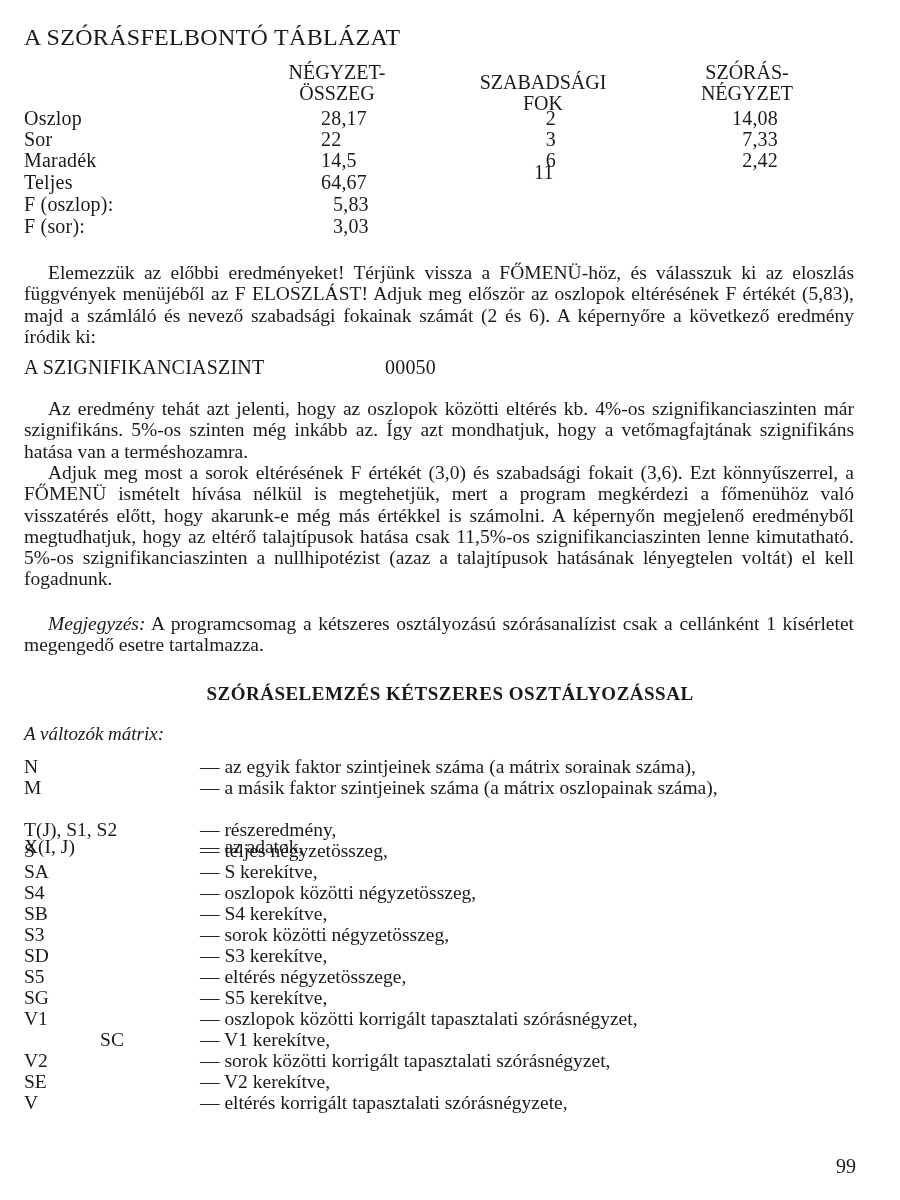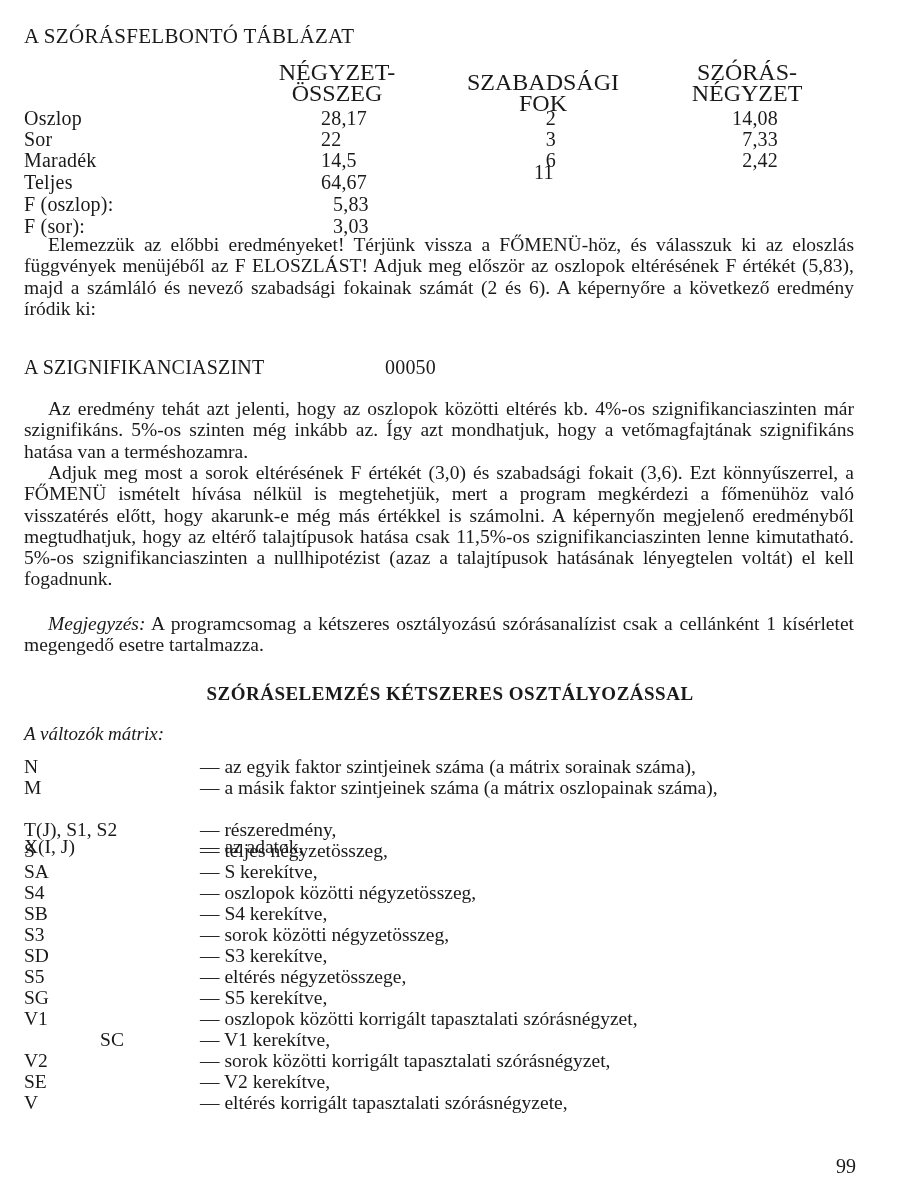"A SZÓRÁSFELBONTÓ TÁBLÁZAT" .title { font-size: 21px -> 24px }
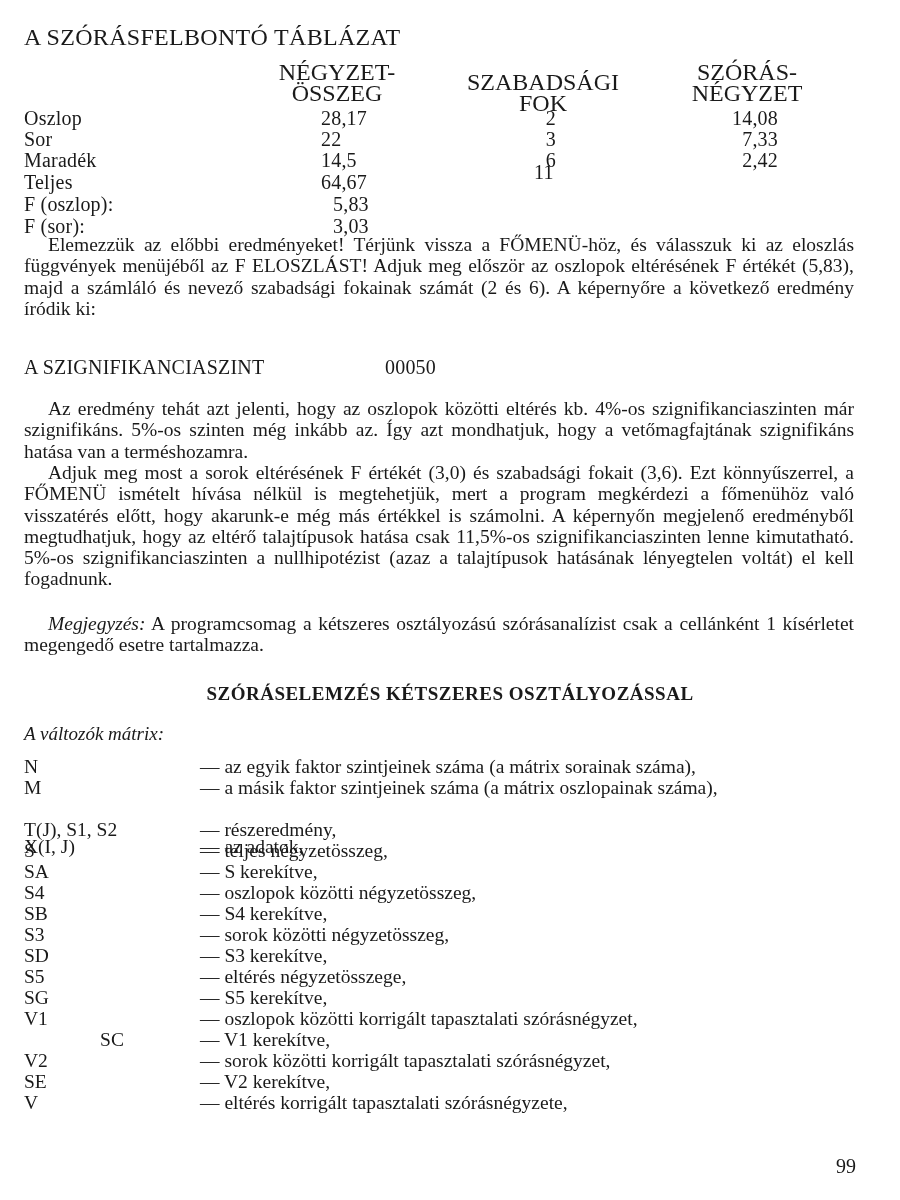"NÉGYZET-" .hdr { font-size: 24px -> 20px }
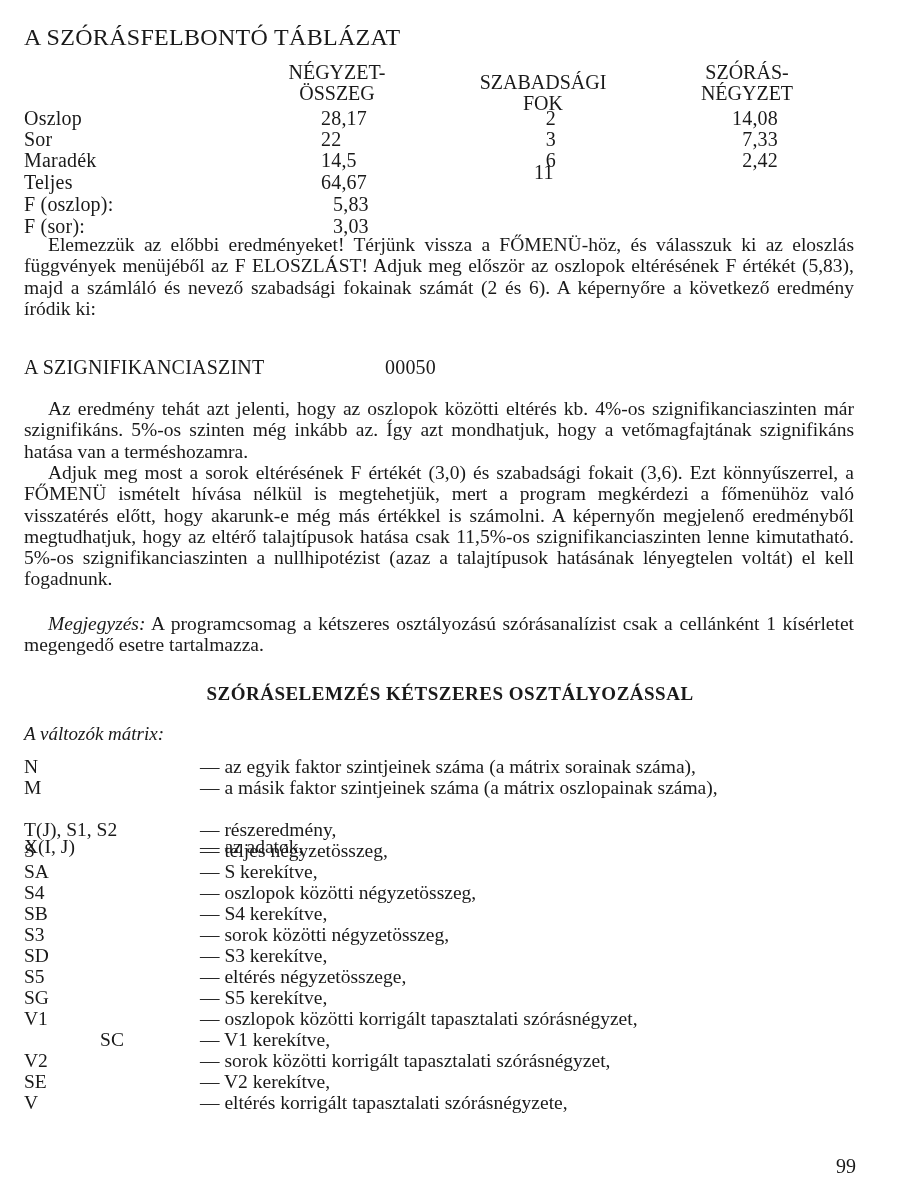"Elemezzük az előbbi eredményeket!" div.para { top: 234px -> 262px }
